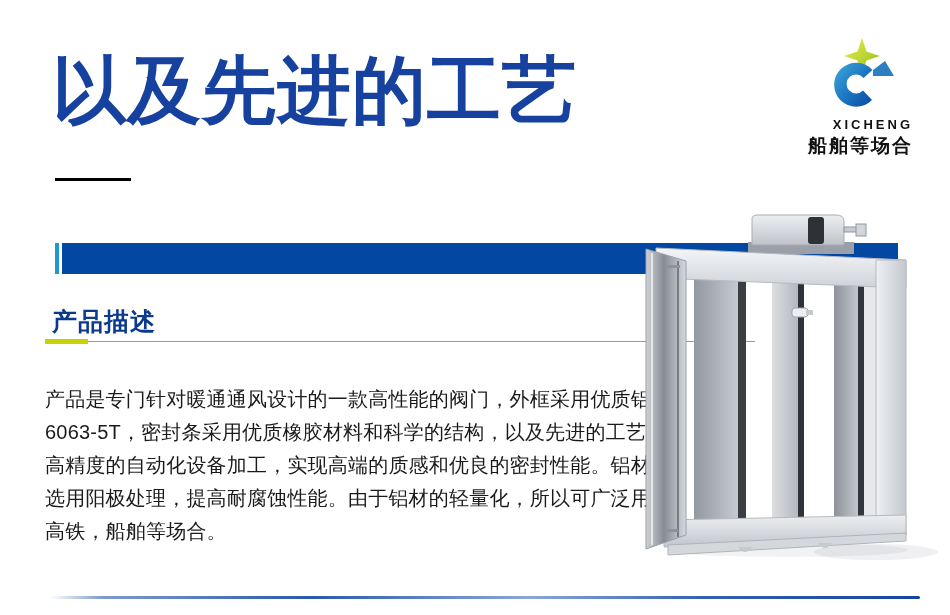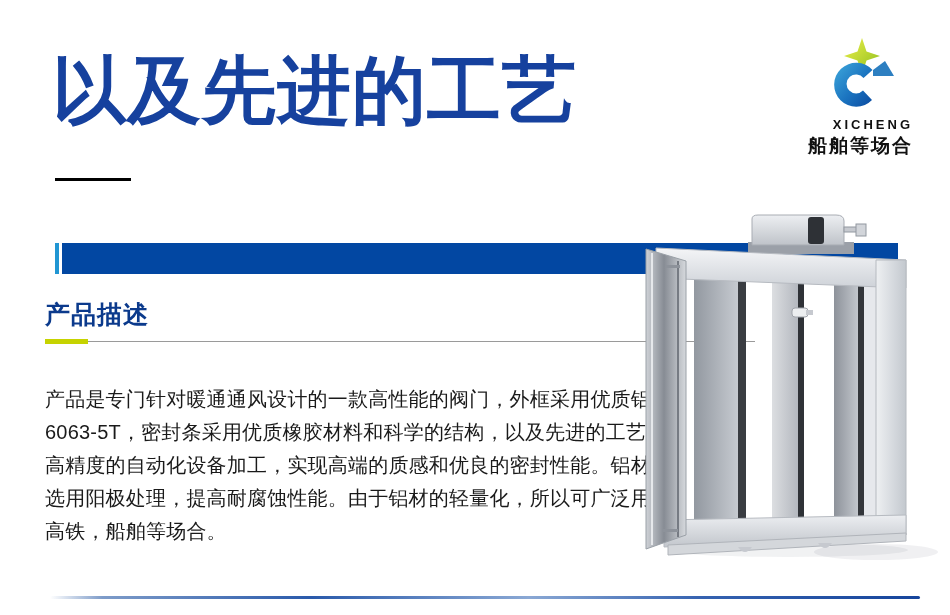"产品描述" .section-heading { margin: 0 -> 7px }
